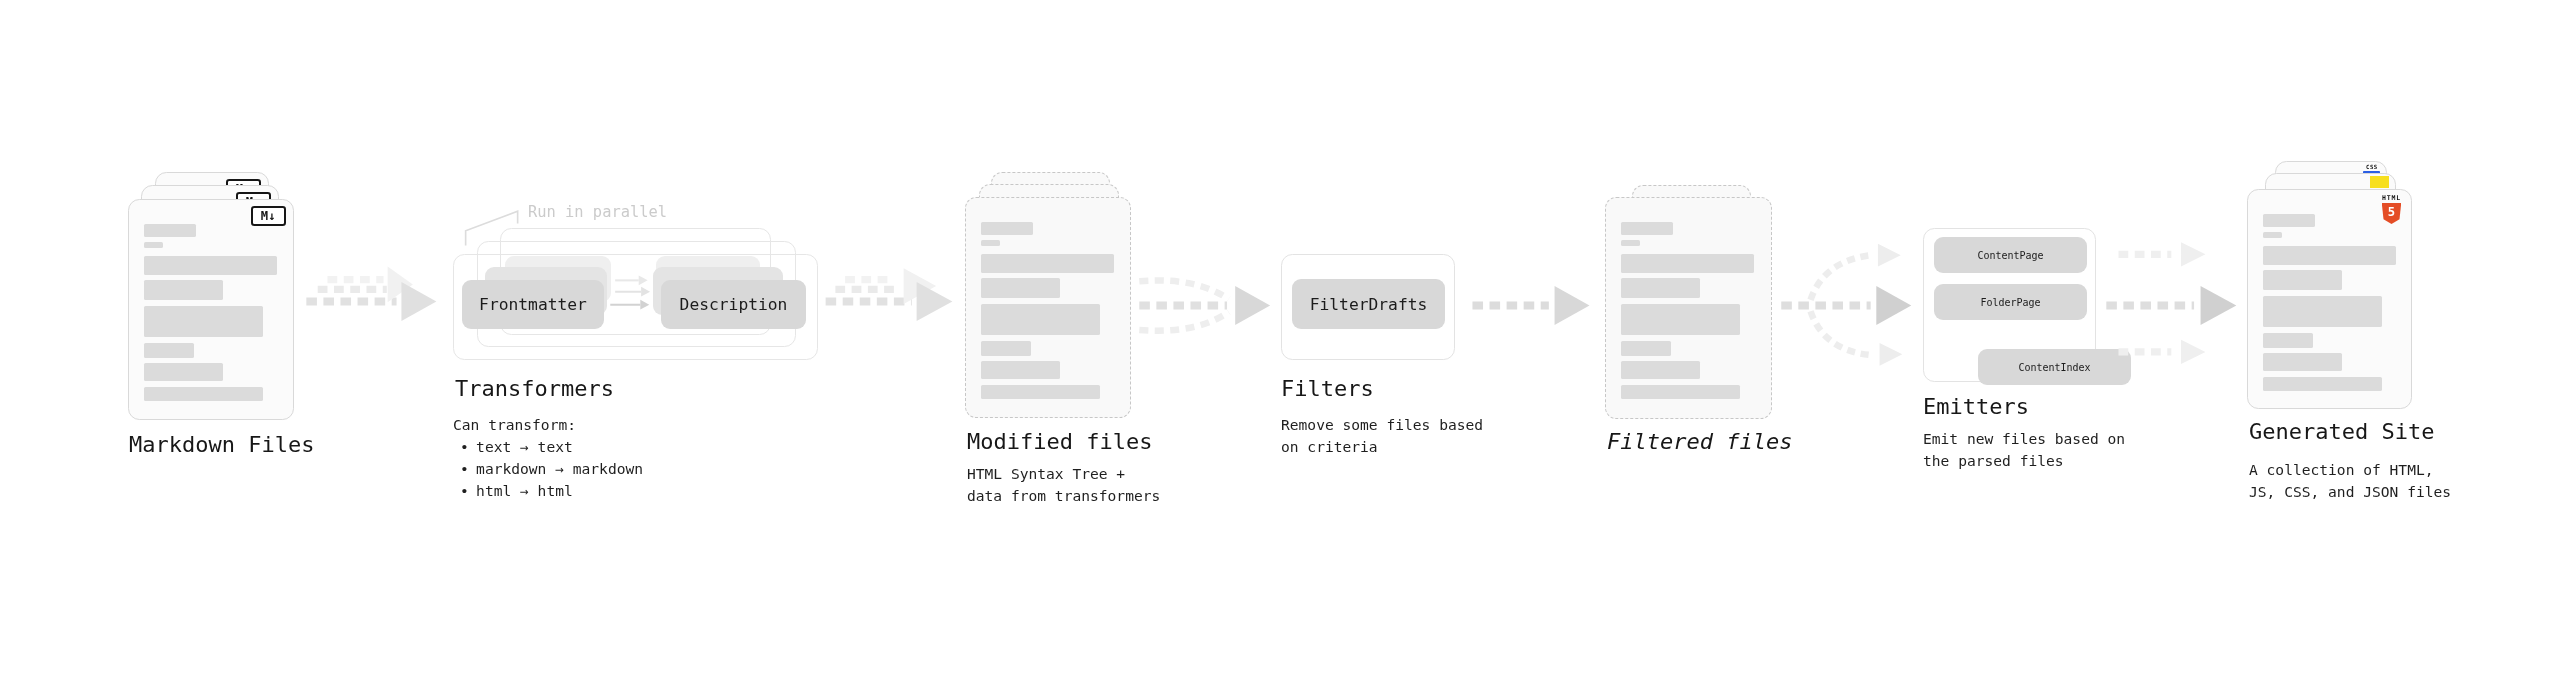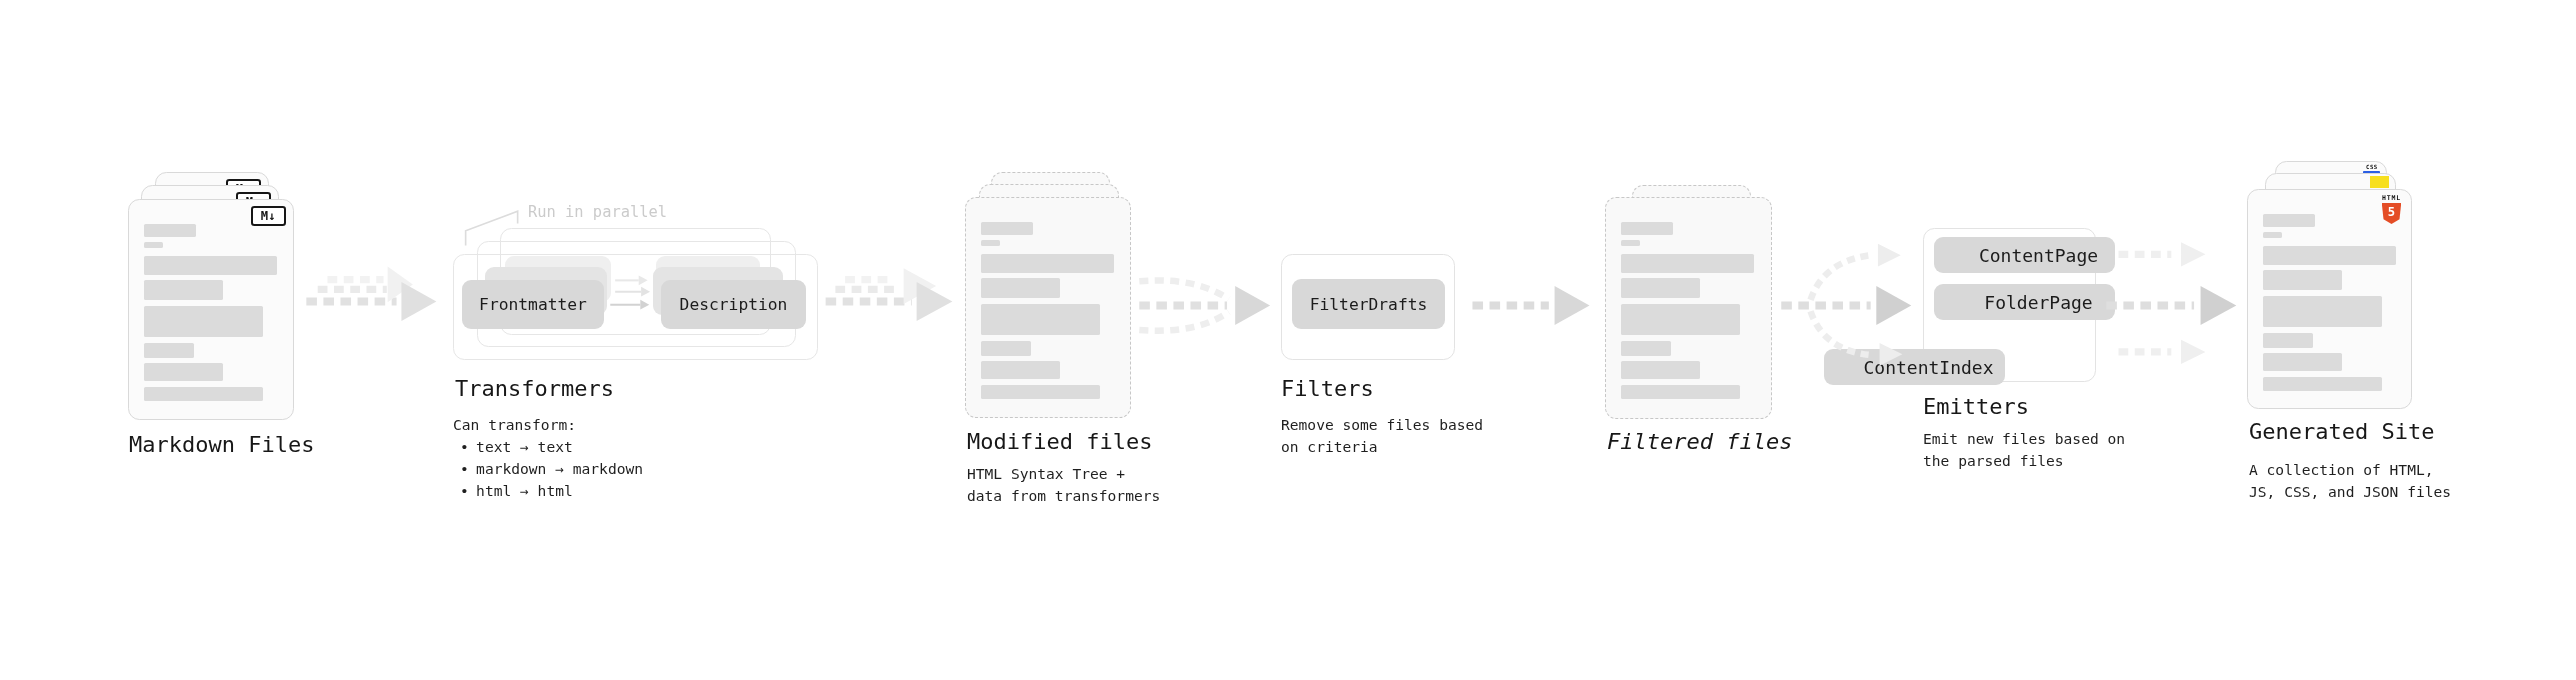"ContentPage" .pill.small { font-size: 18px -> 10px; padding-left: 28px -> none }
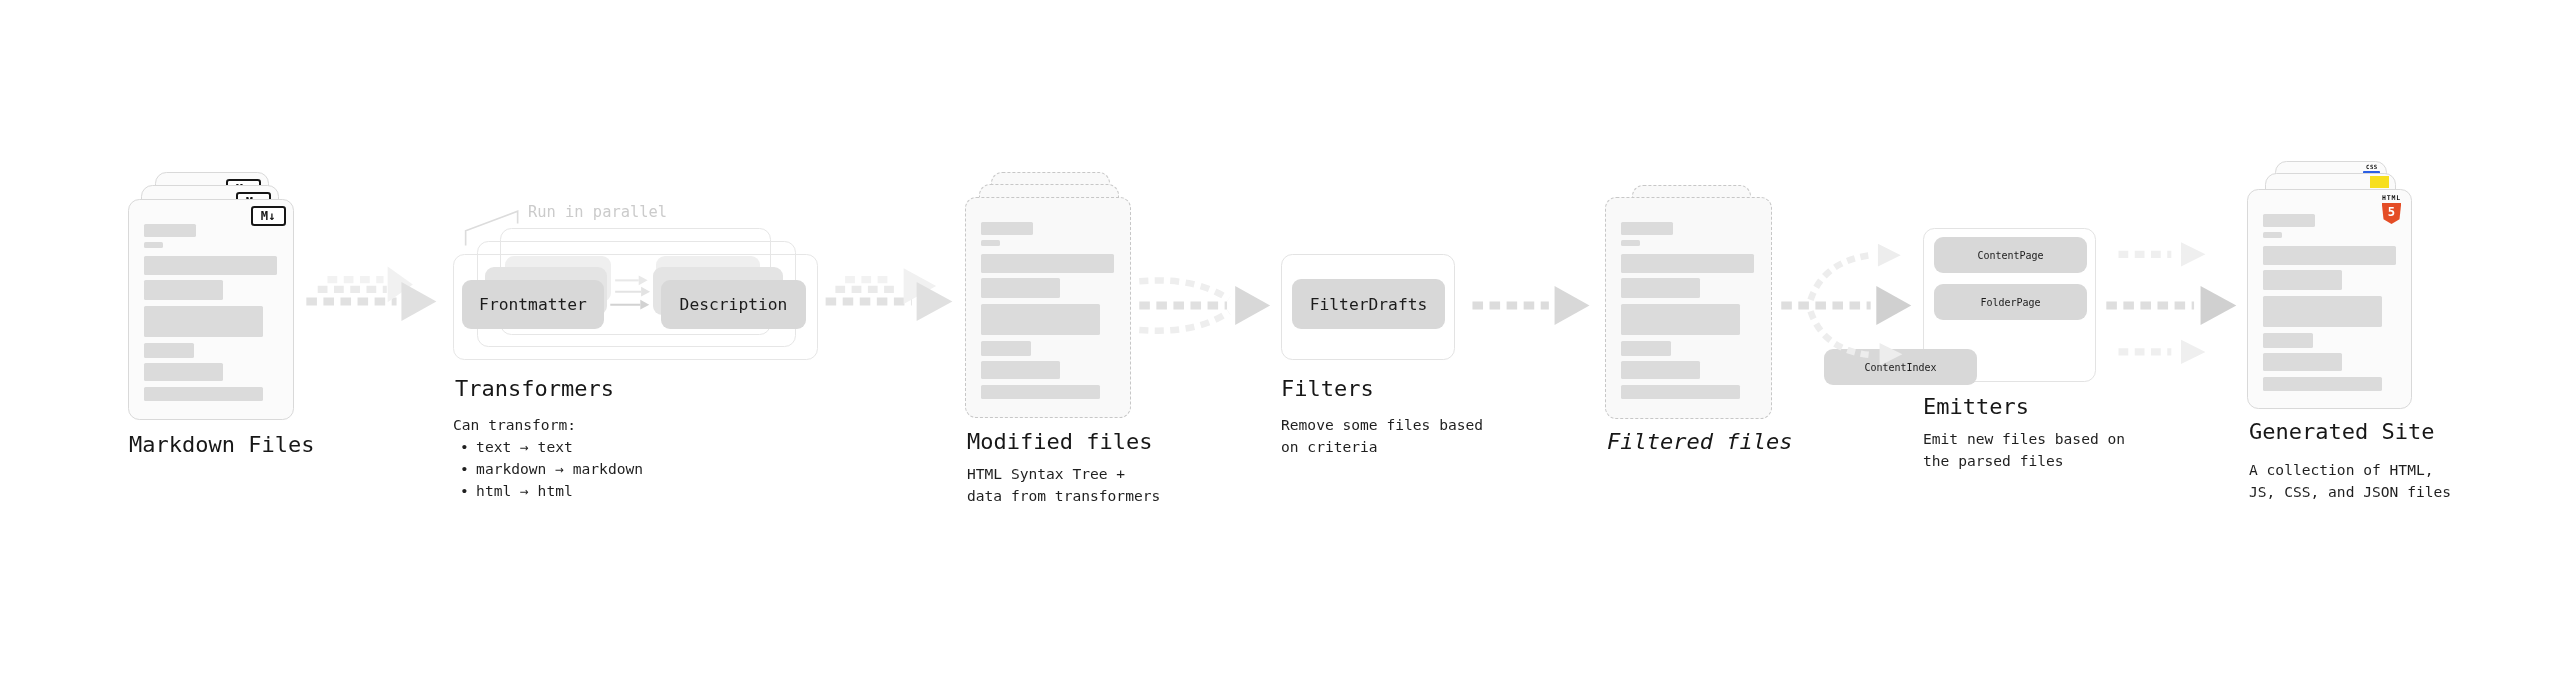"ContentIndex" div.pill { left: 1824px -> 1978px }
